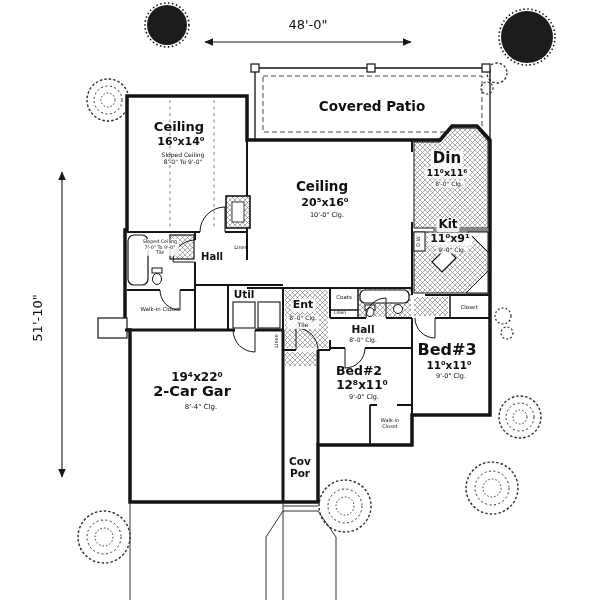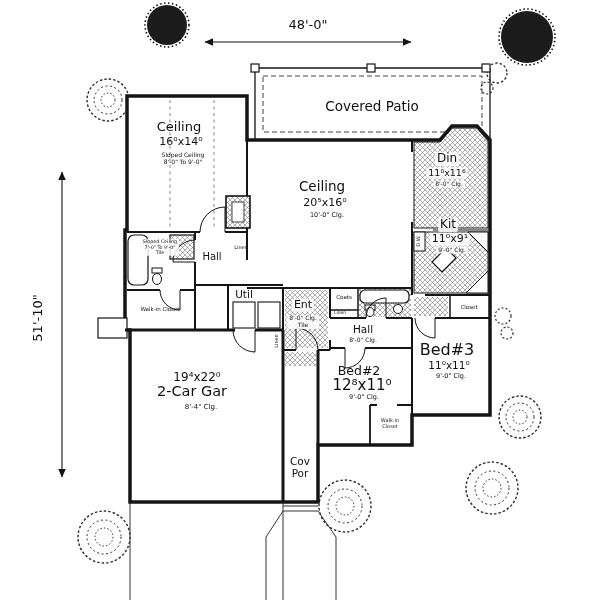"Covered Patio" .b { font-weight: normal -> bold }
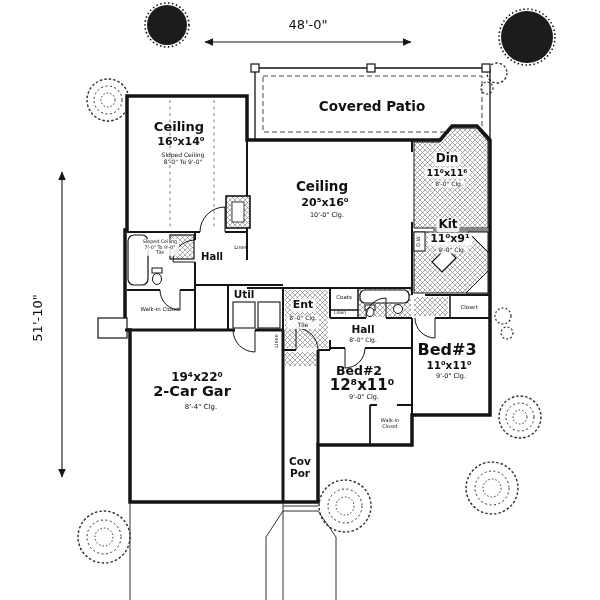"Din" div.lbl { font-size: 12px -> 15px }
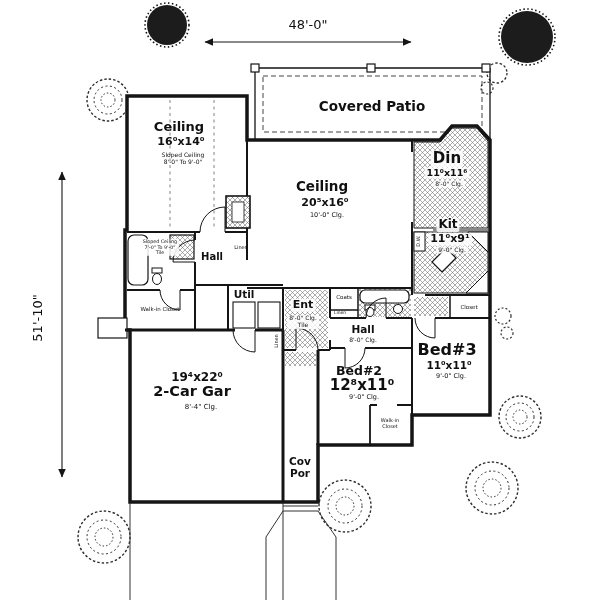"12⁸x11⁰" div.lbl { font-size: 15px -> 12px }
